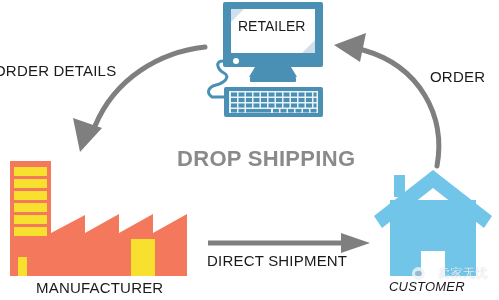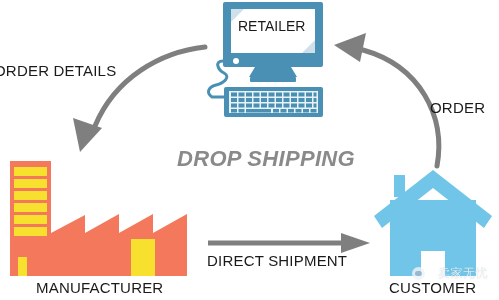"ORDER" #label-order { margin-top: 31px -> none }
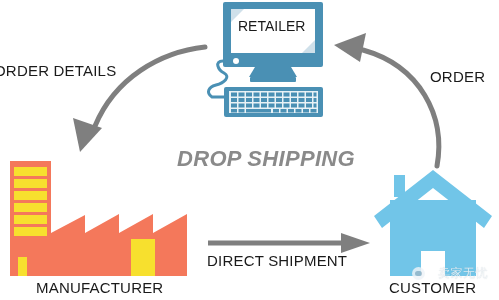"DROP SHIPPING" #title-drop-shipping { font-style: italic -> none }
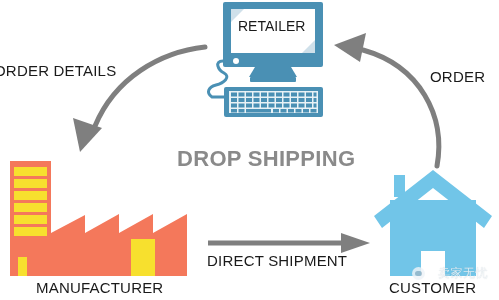"CUSTOMER" #label-customer { font-size: 15px -> 13px; font-style: none -> italic }
